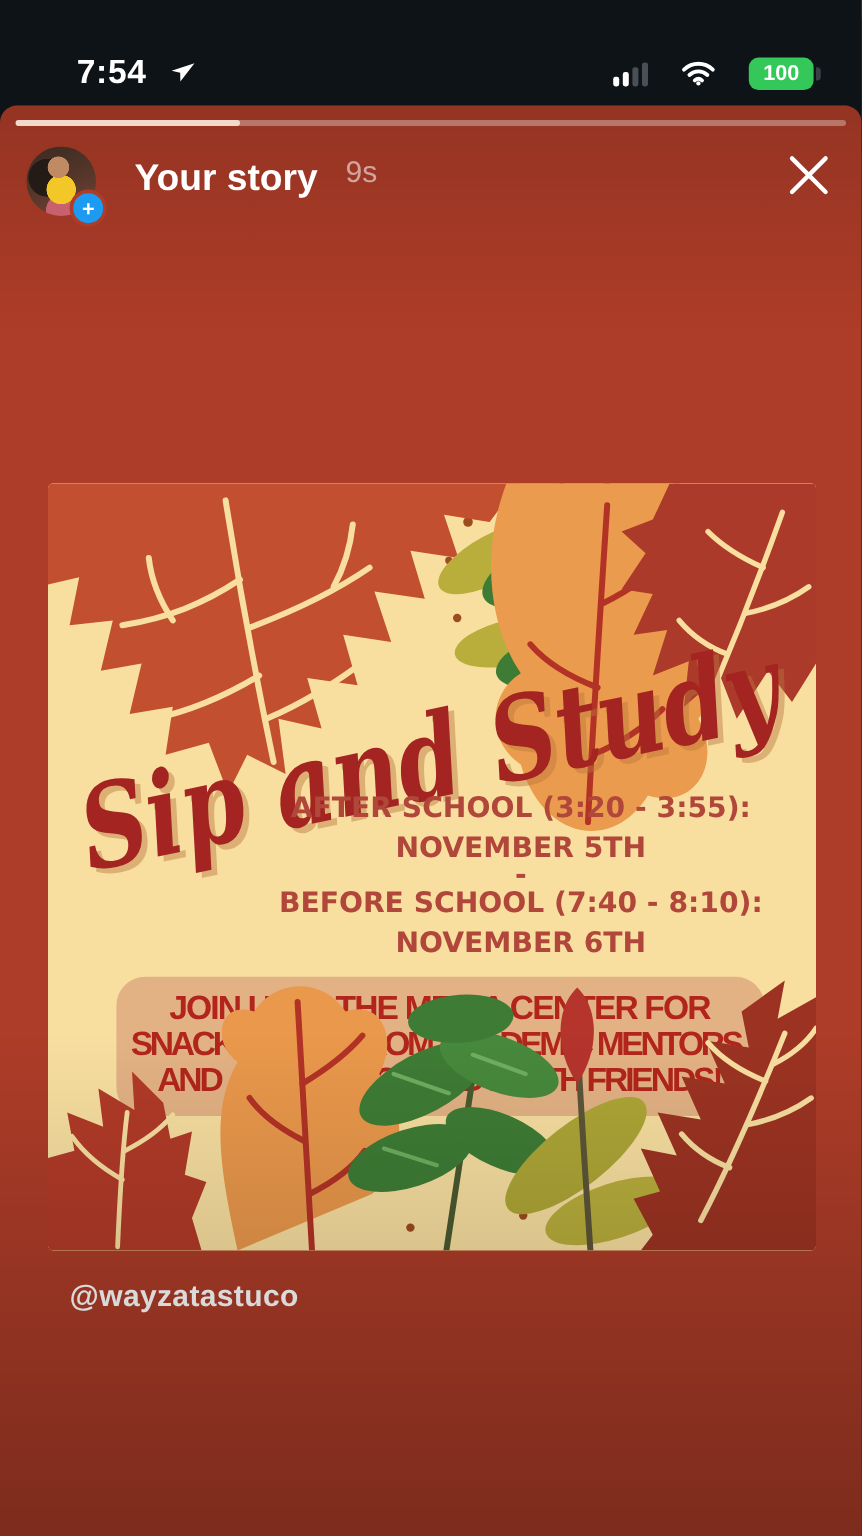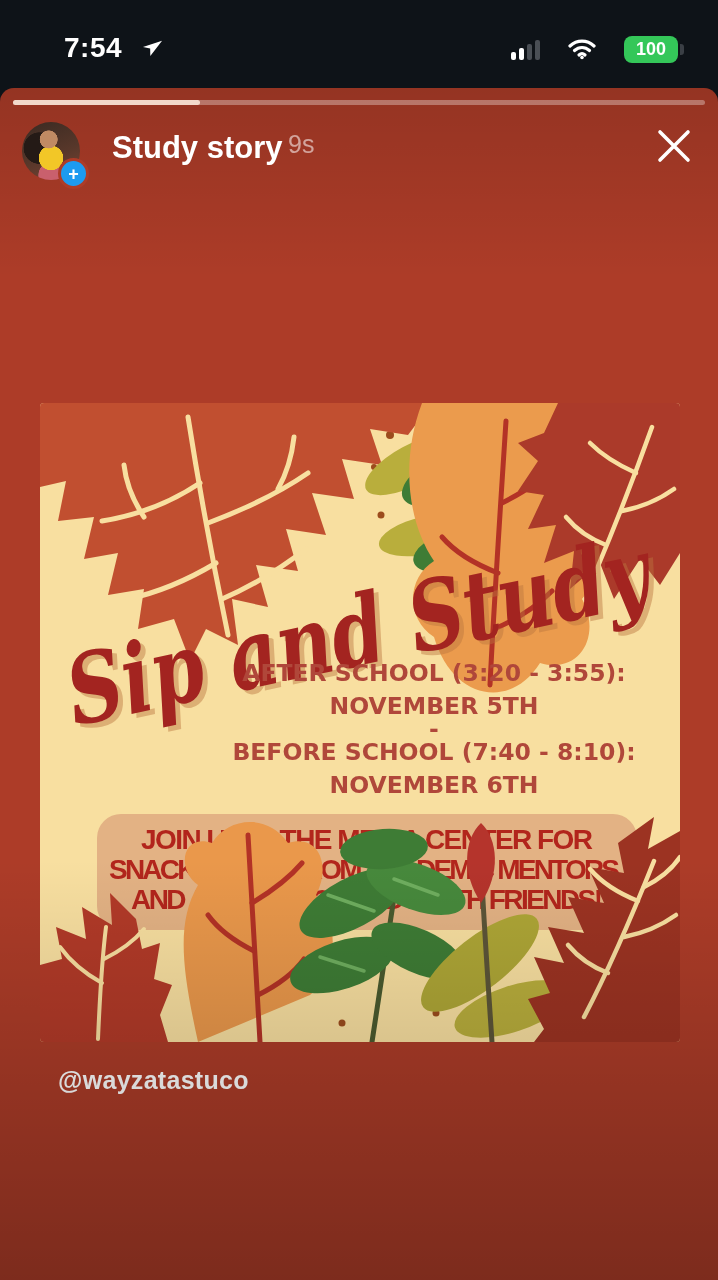"7:54" .statusbar { top: 4px -> 16px }
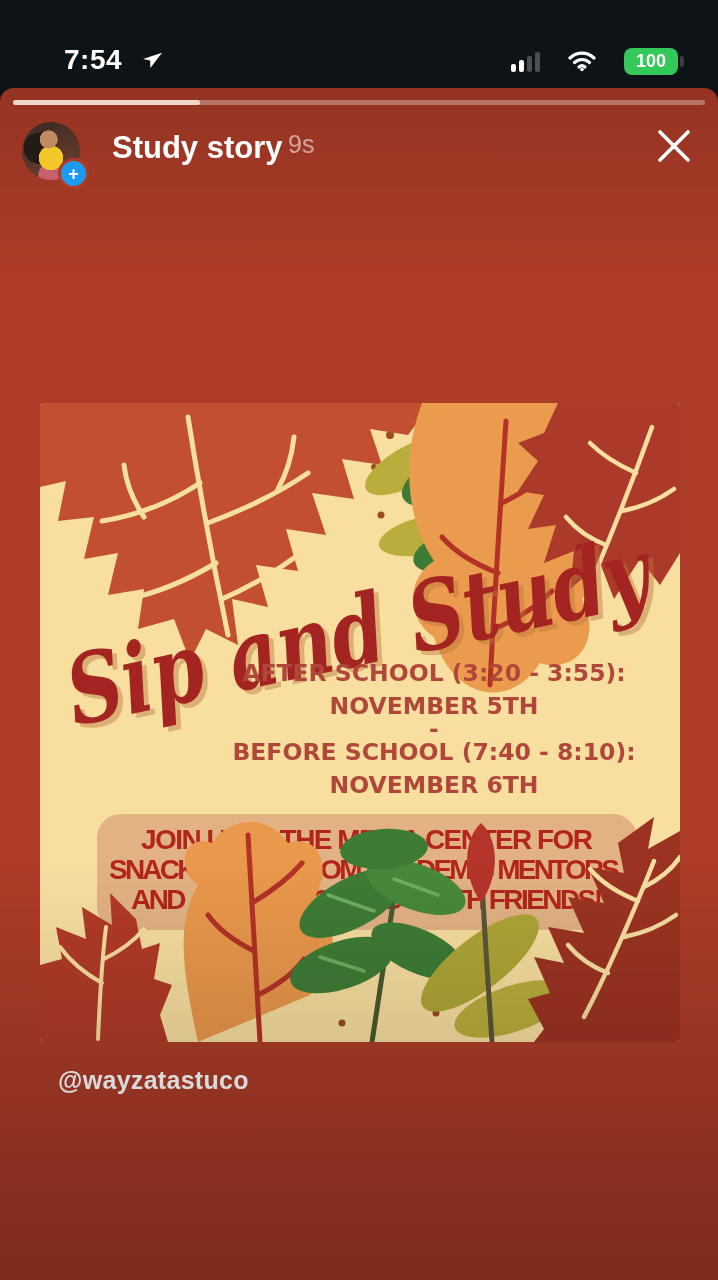"Study story" div.story-title { text: Study -> Your }
